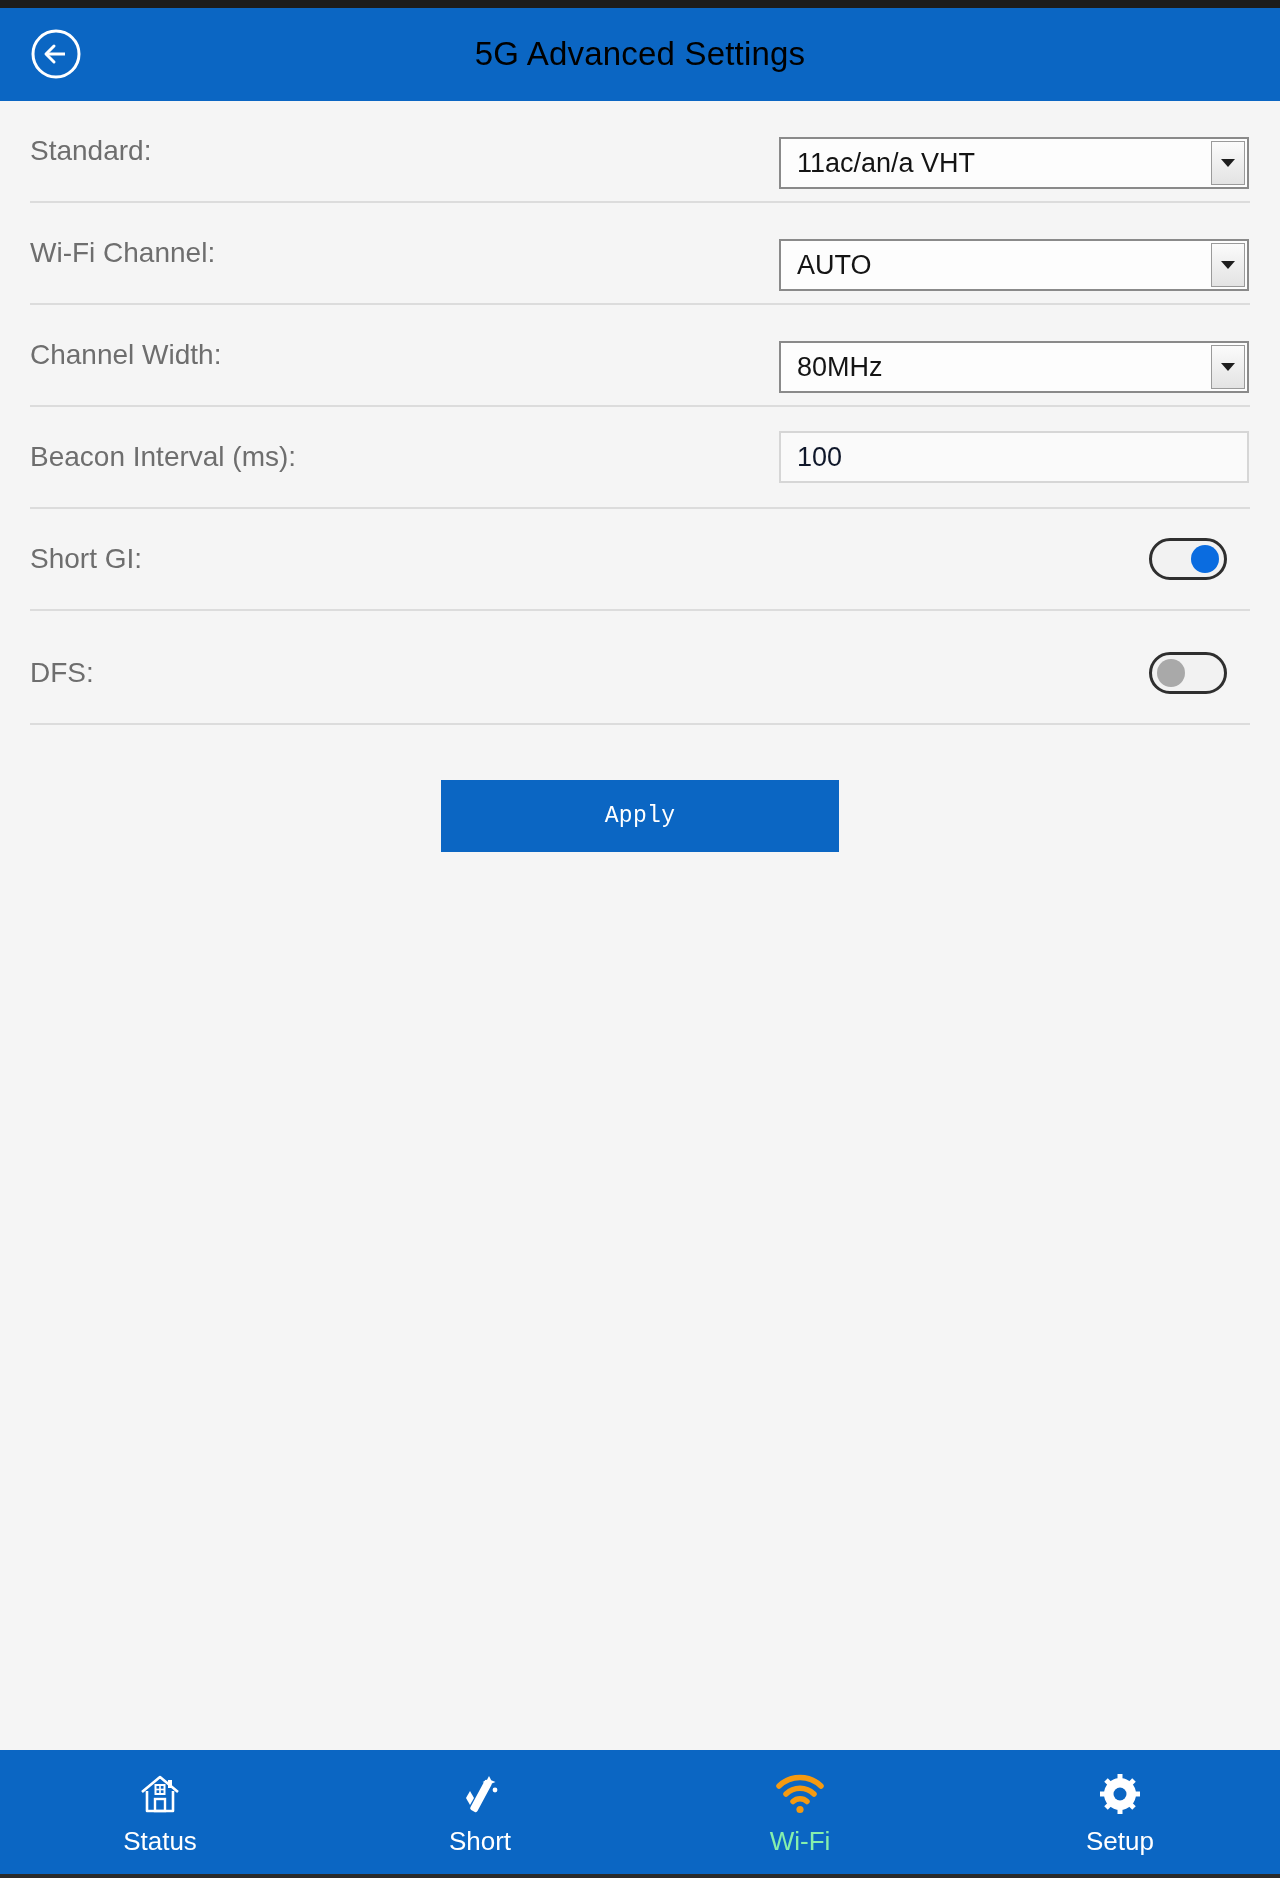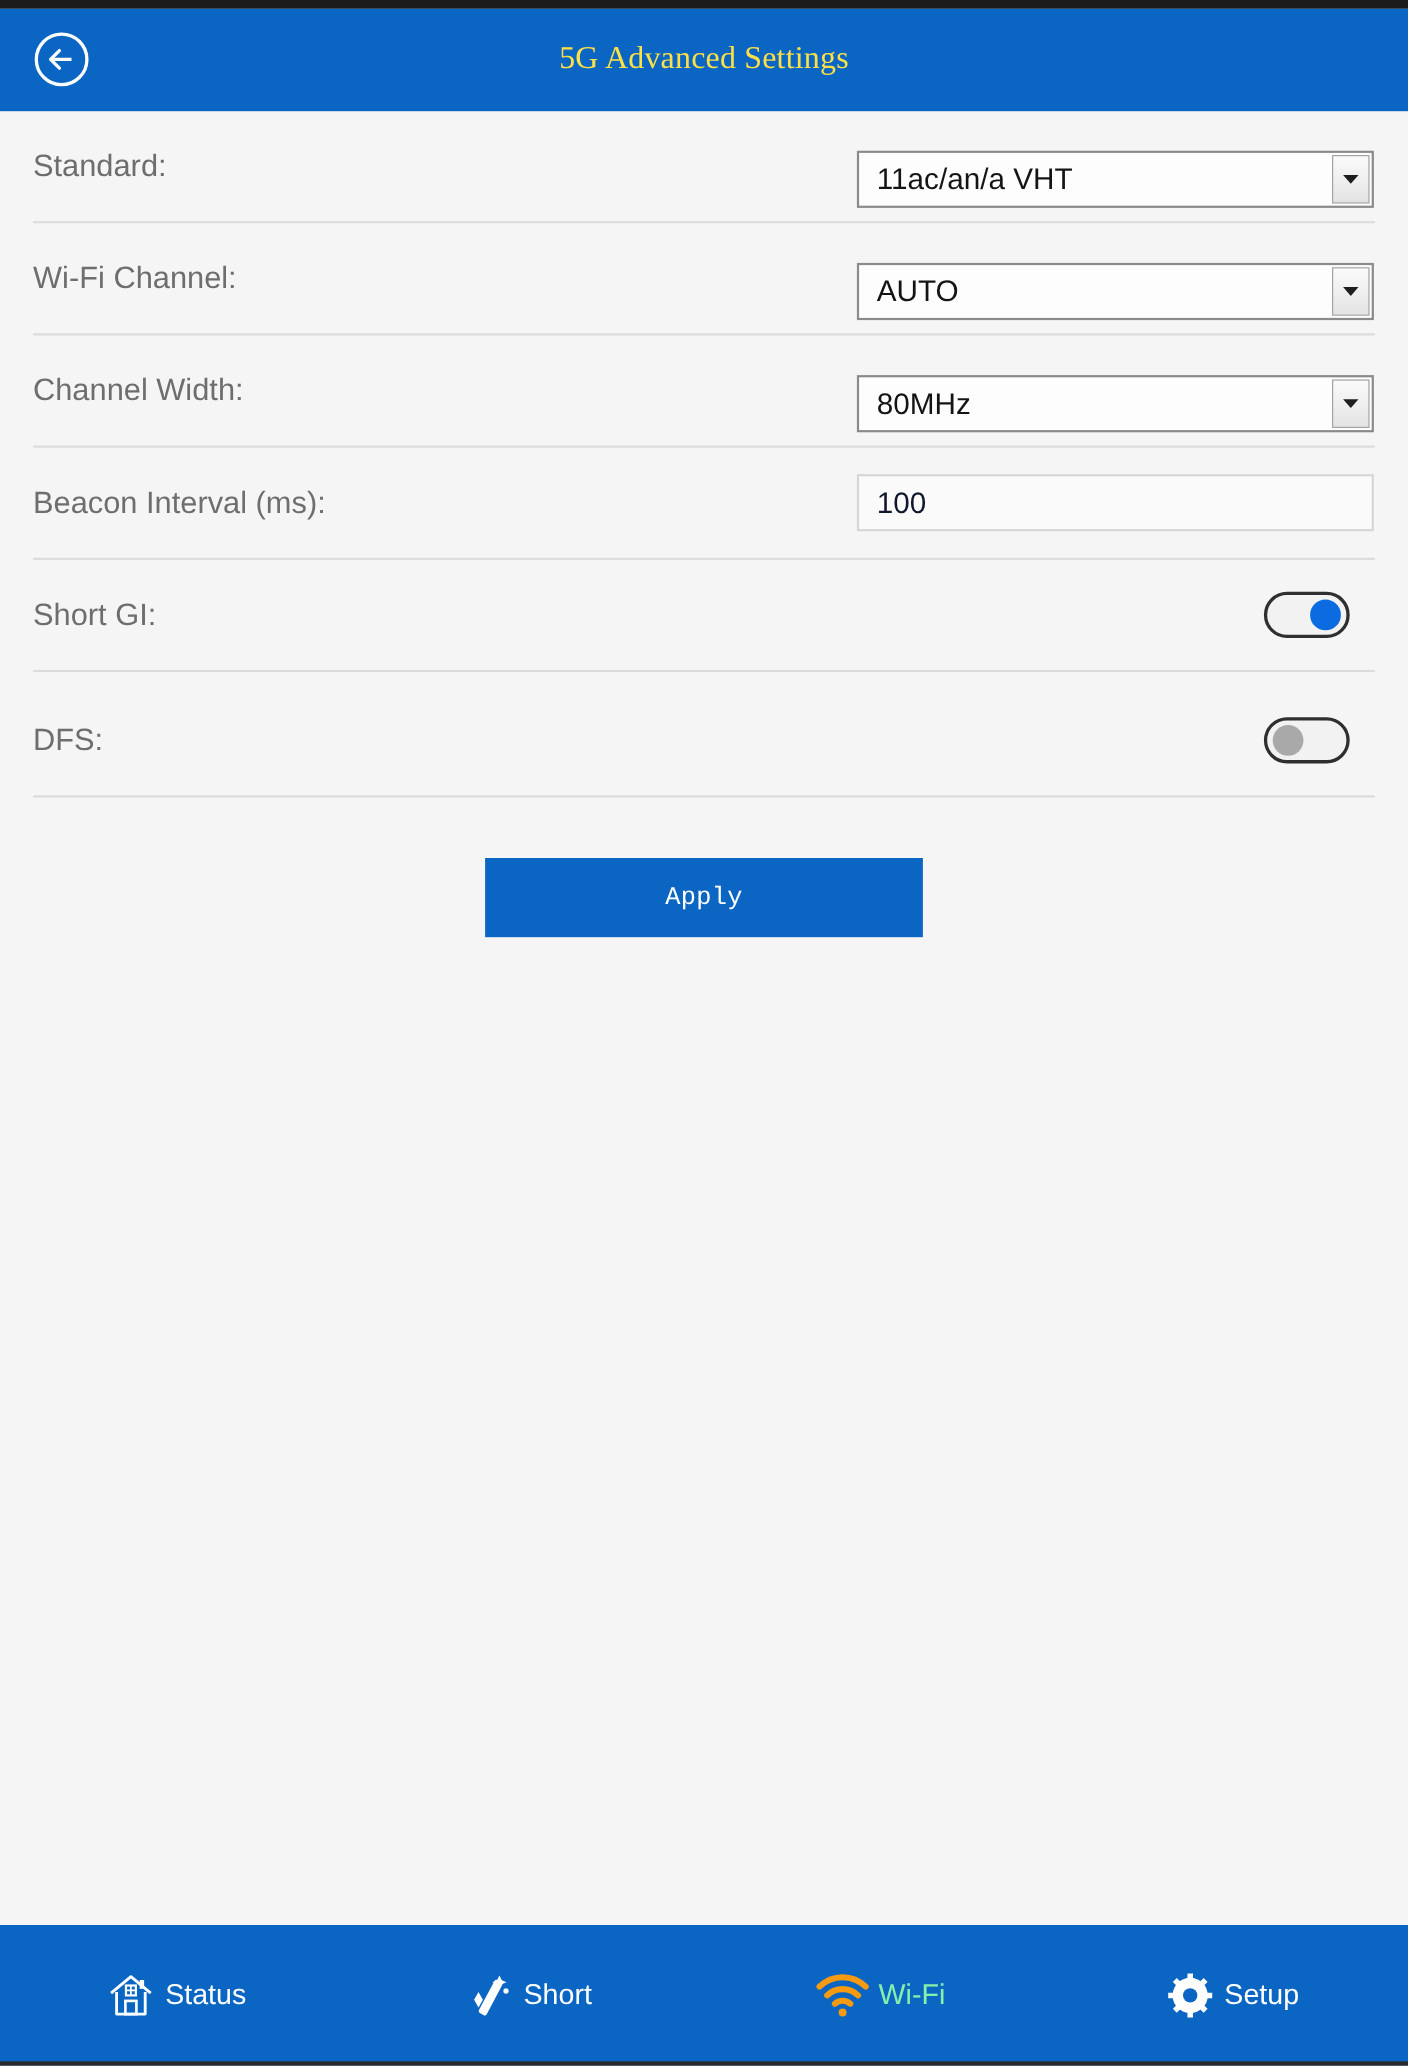"5G Advanced Settings" .header-title { color: #fde047 -> #000000; font-family: Liberation Serif, serif -> none; font-size: 29px -> 33px }
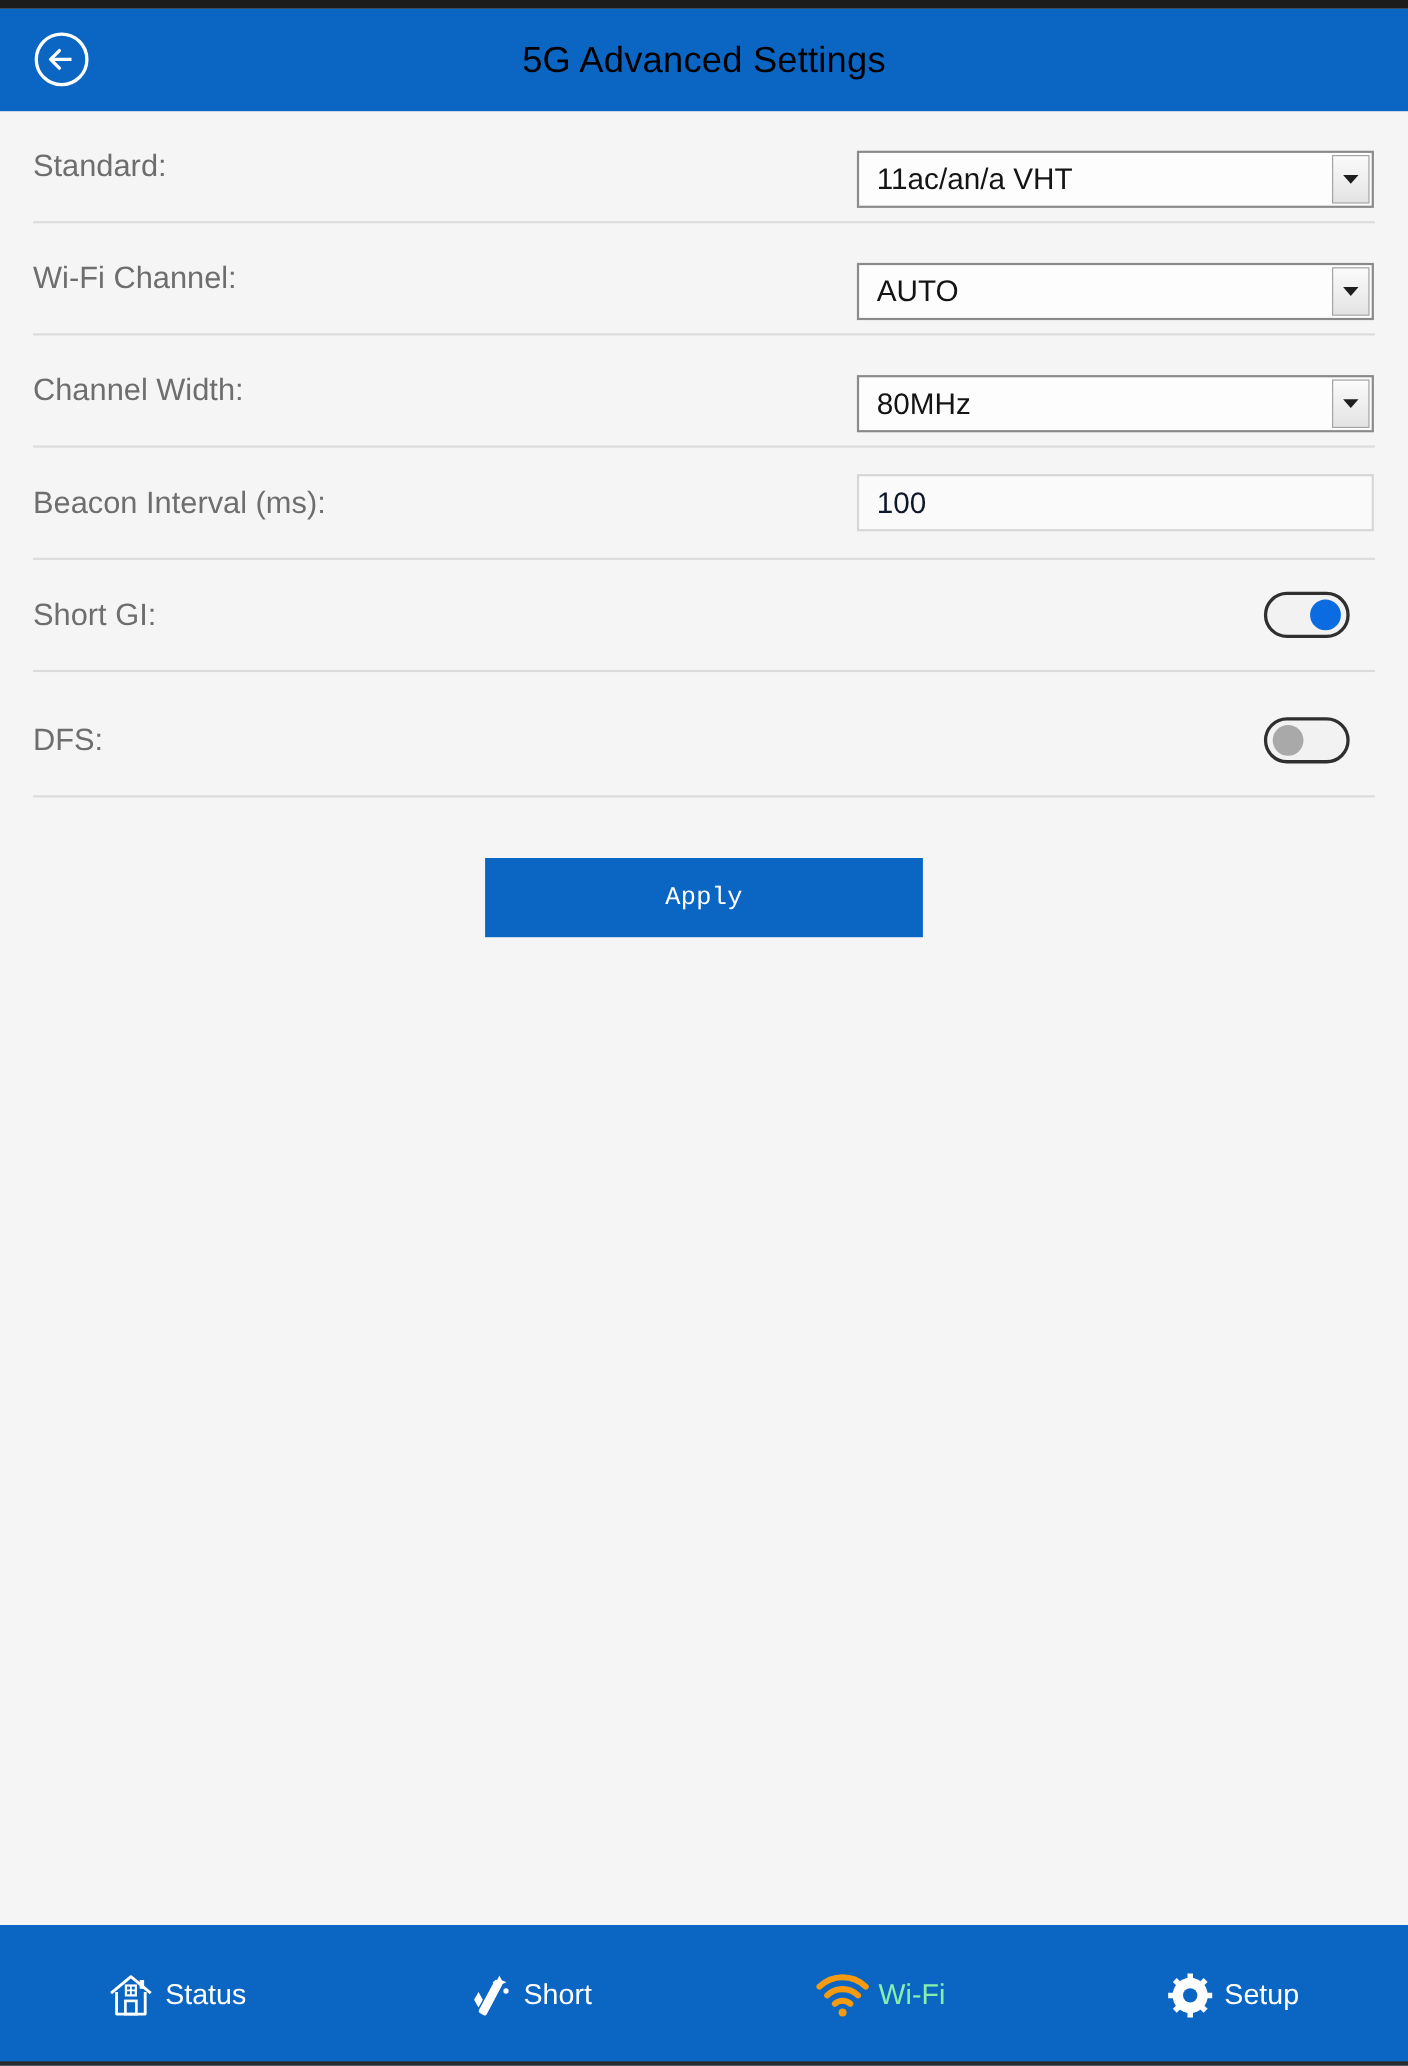"Status" .nav-item { flex-direction: row -> column }
